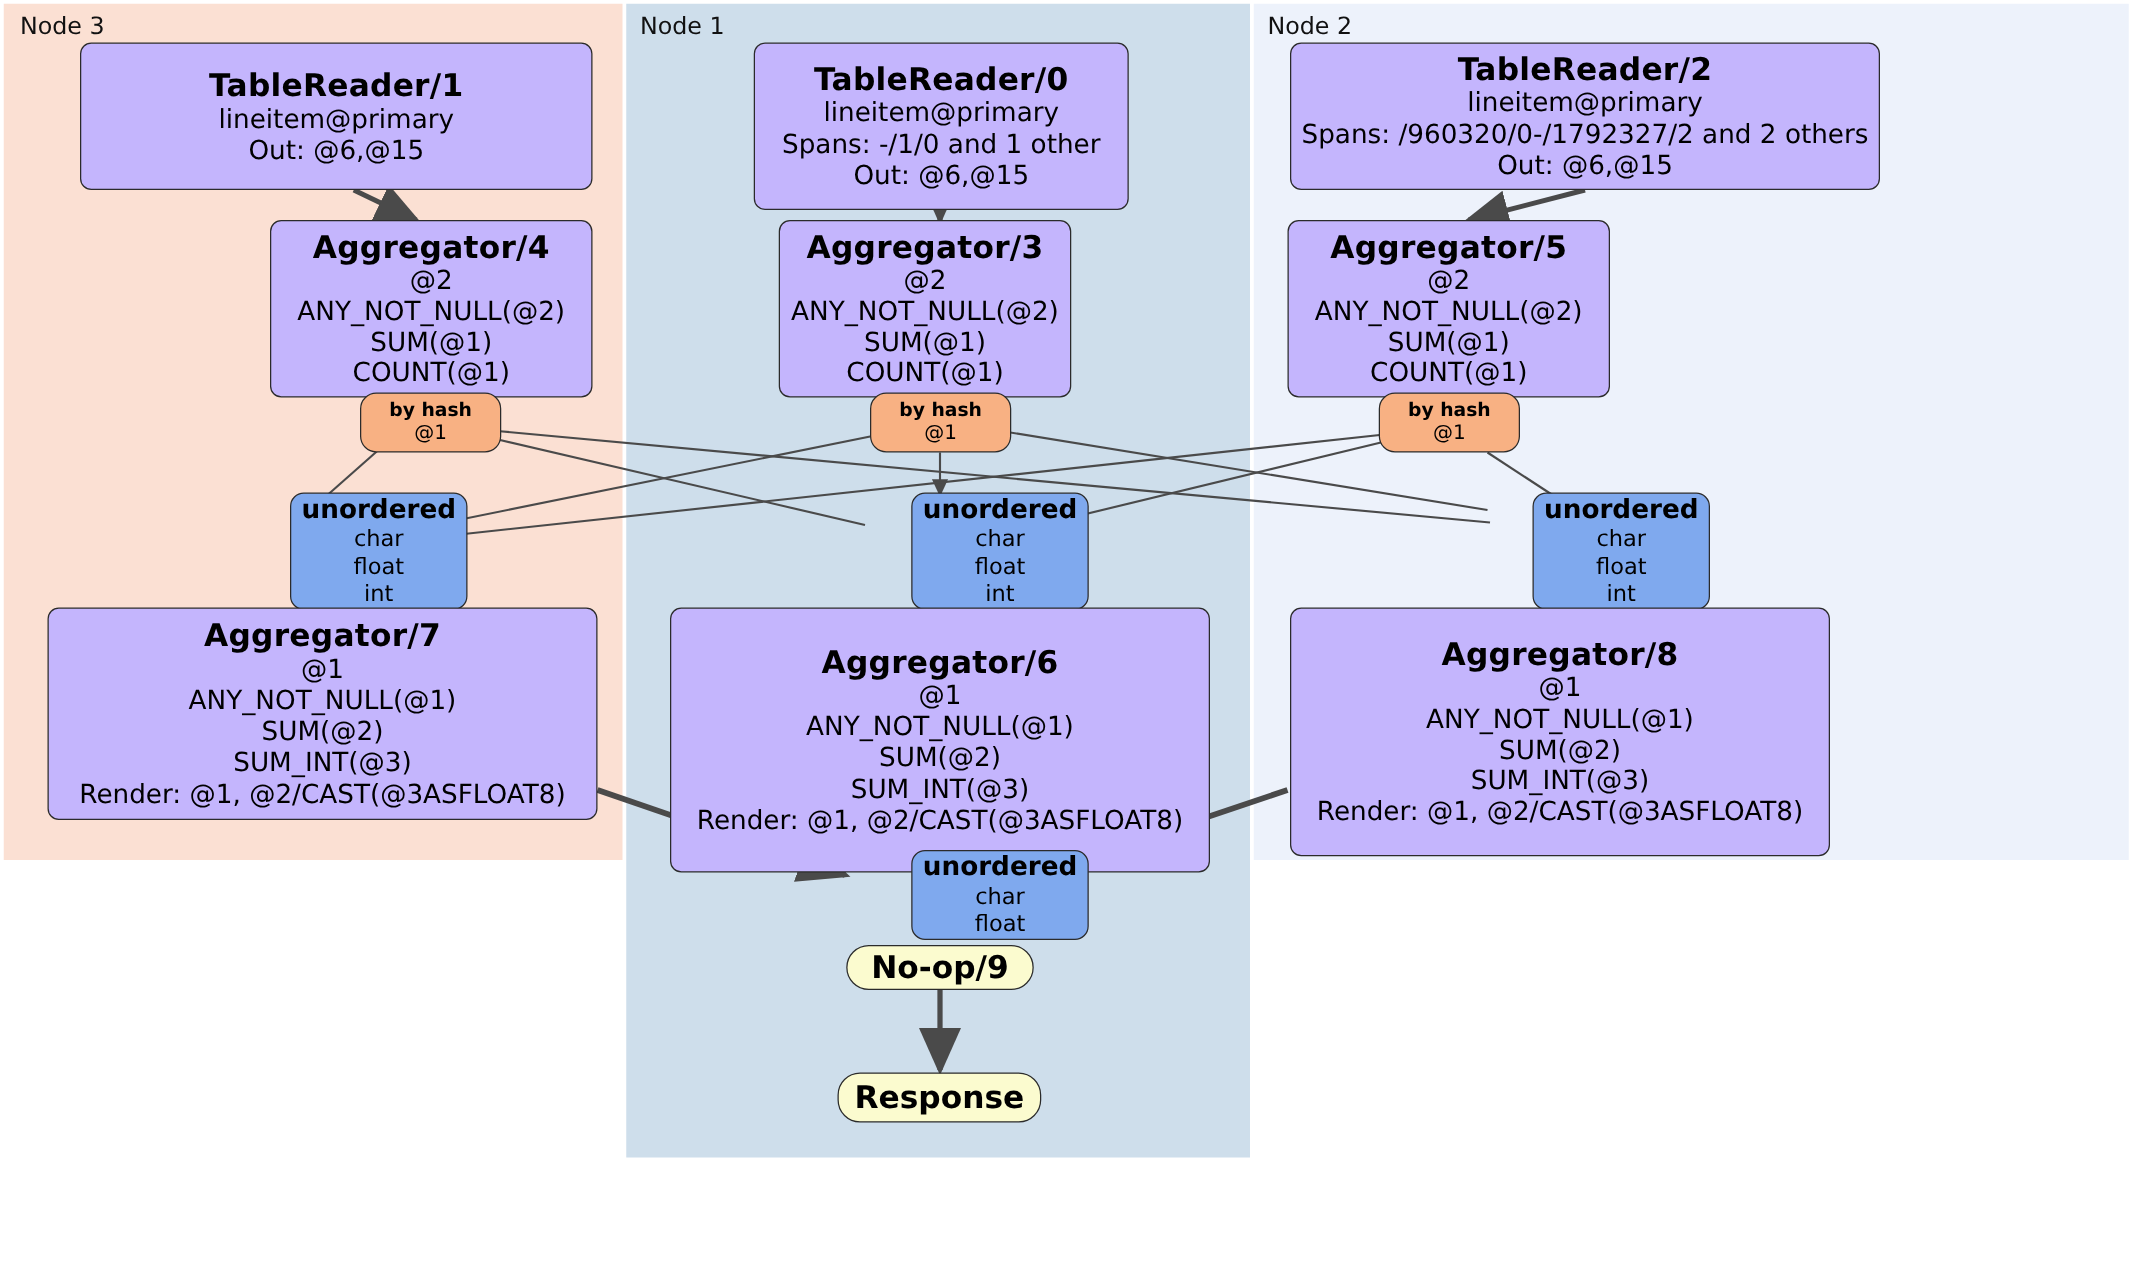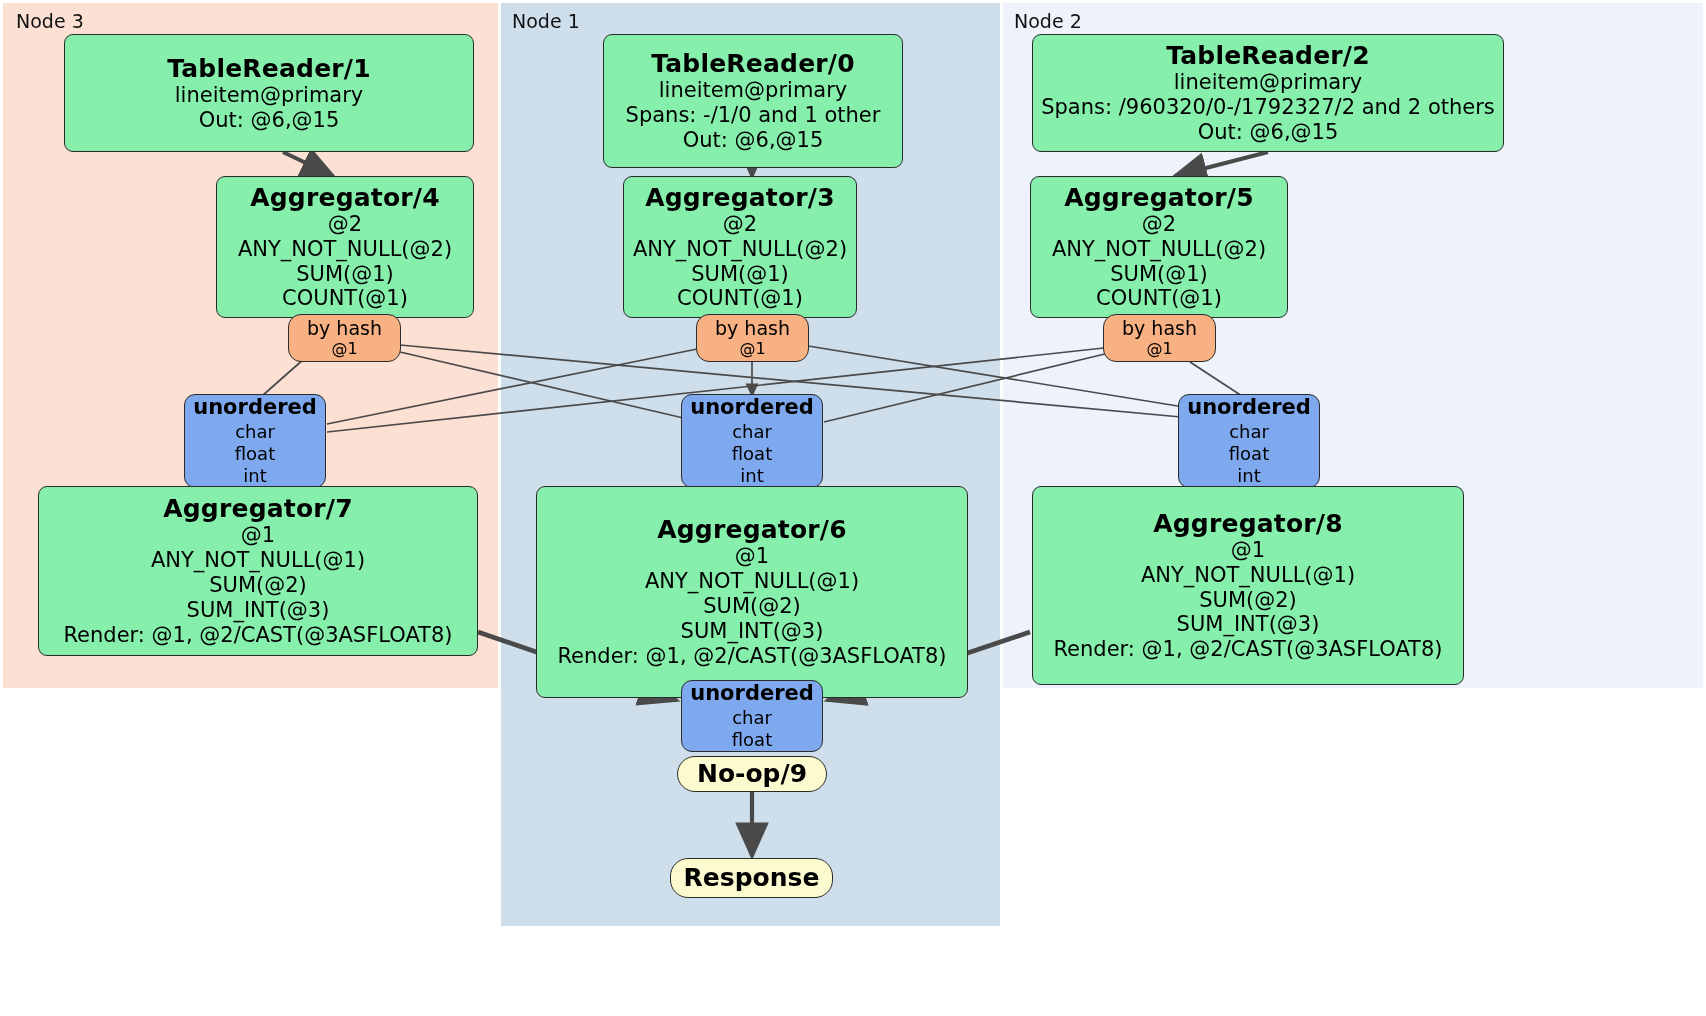"TableReader/1" .proc { background: #86efac -> #c4b5fd }
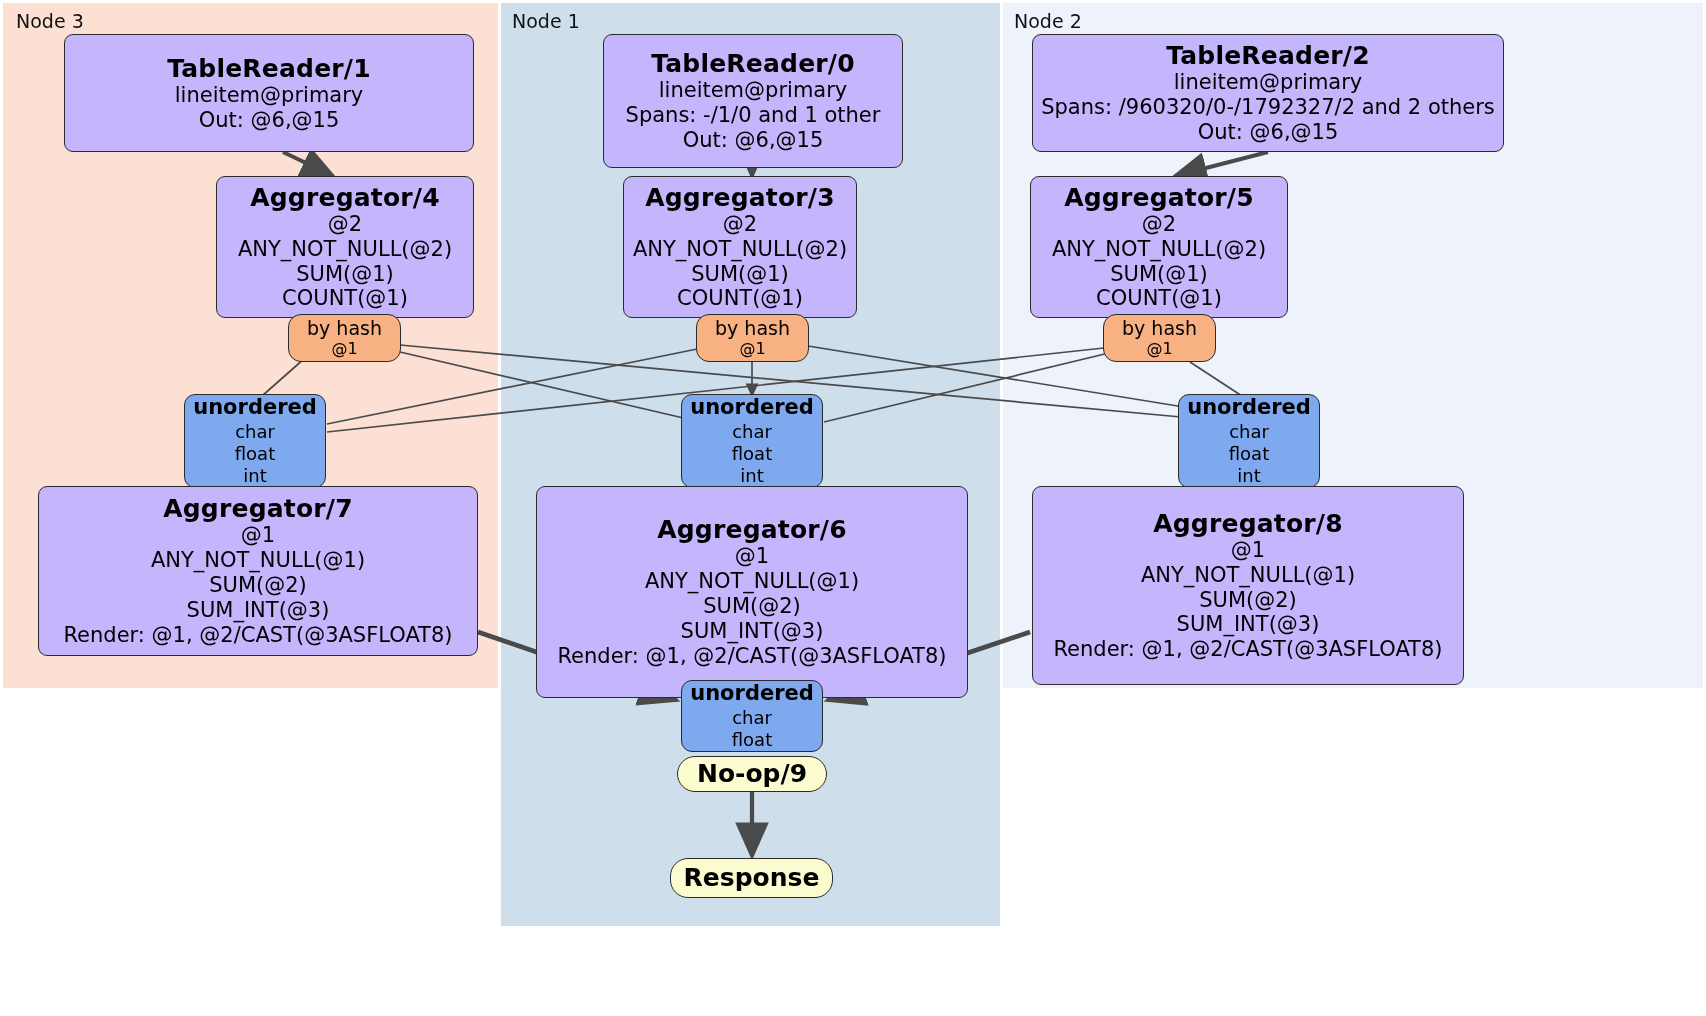"by hash" .router-hash .ttl { font-size: 19px -> 15px; font-weight: normal -> bold }
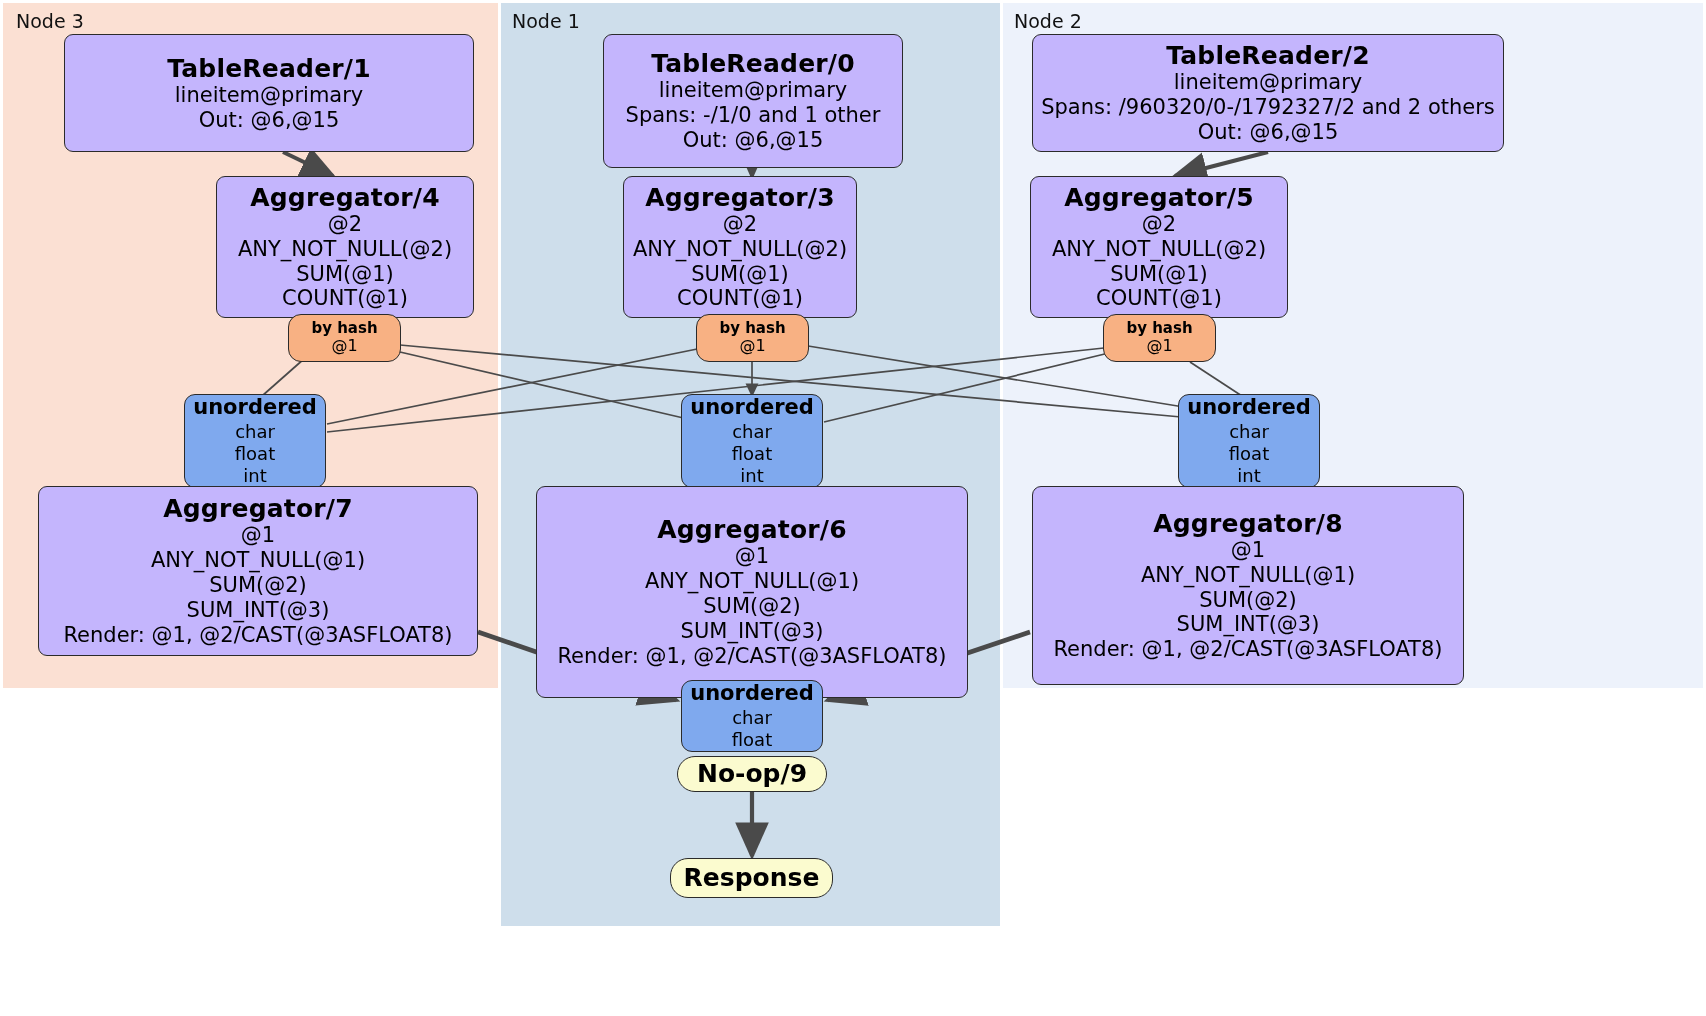"unordered" .router-un { margin-left: none -> 48px }
